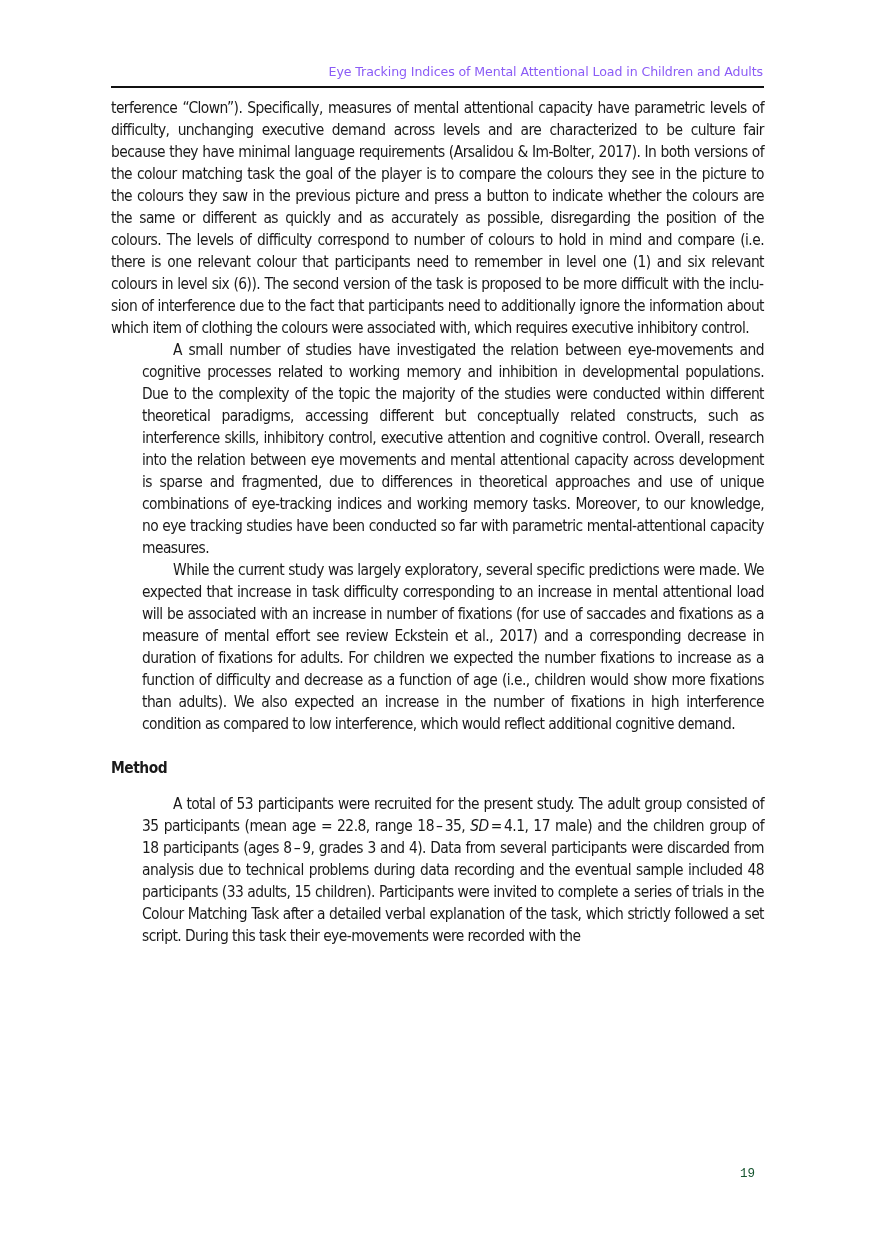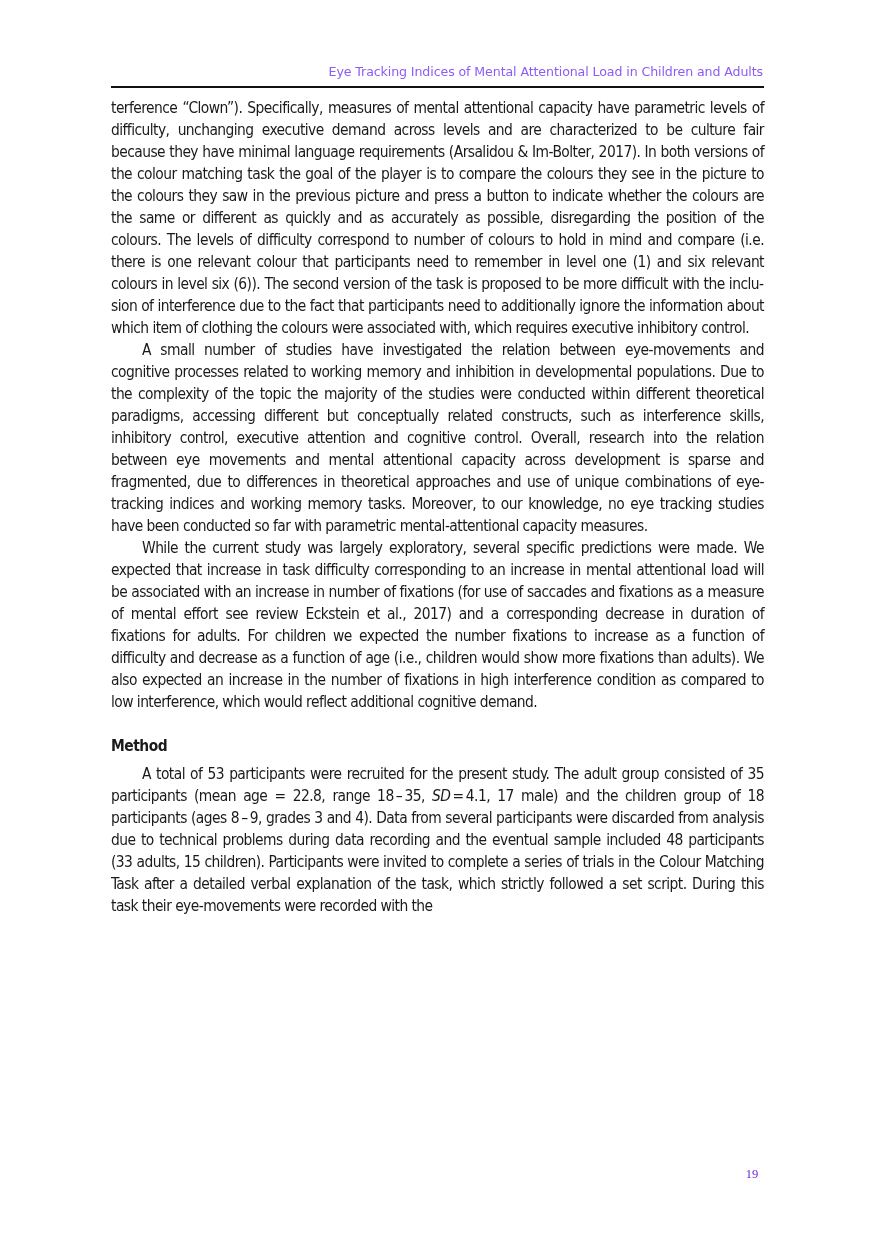"A small number of studies" .body-text p.indent { margin-left: none -> 31px }
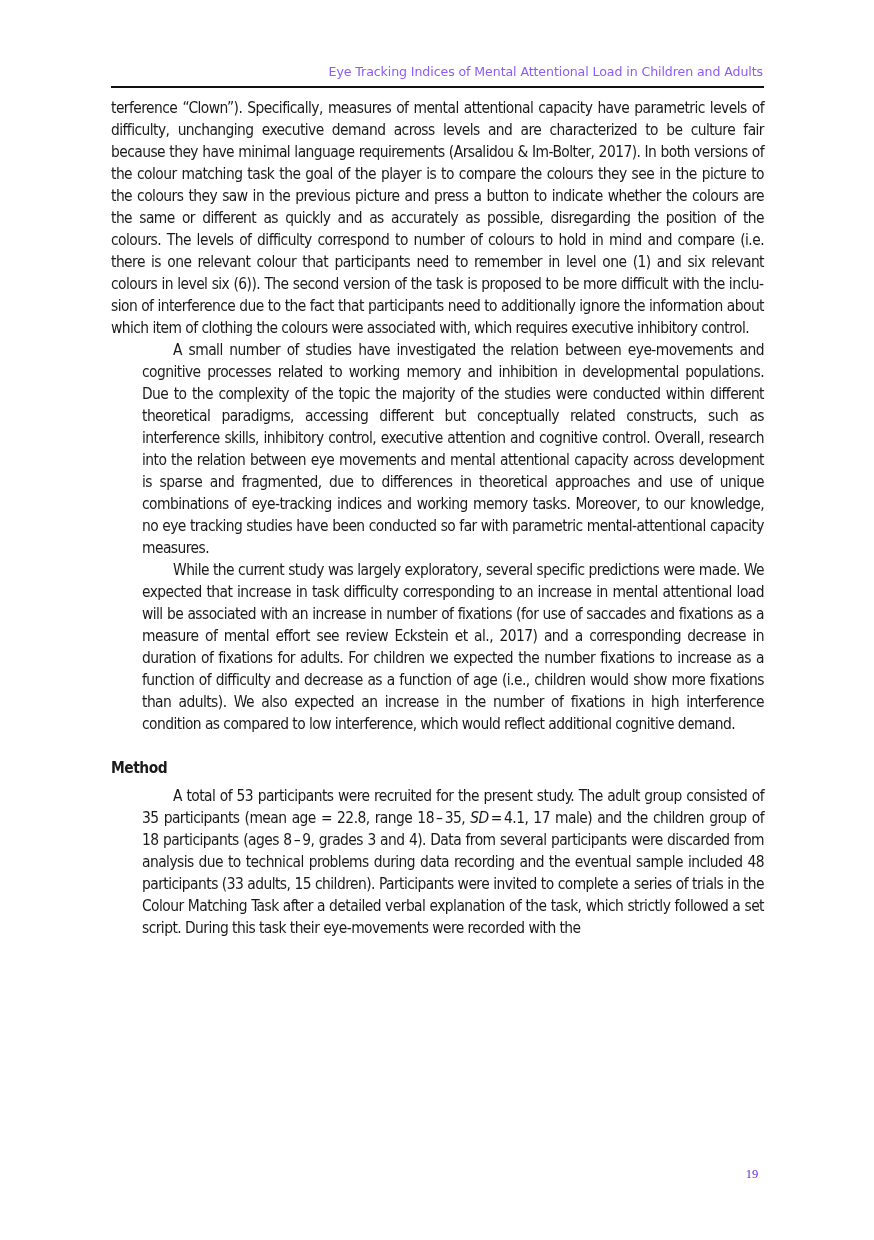"Method" .section-heading { margin: 22px 0 6px 0 -> 22px 0 14px 0 }
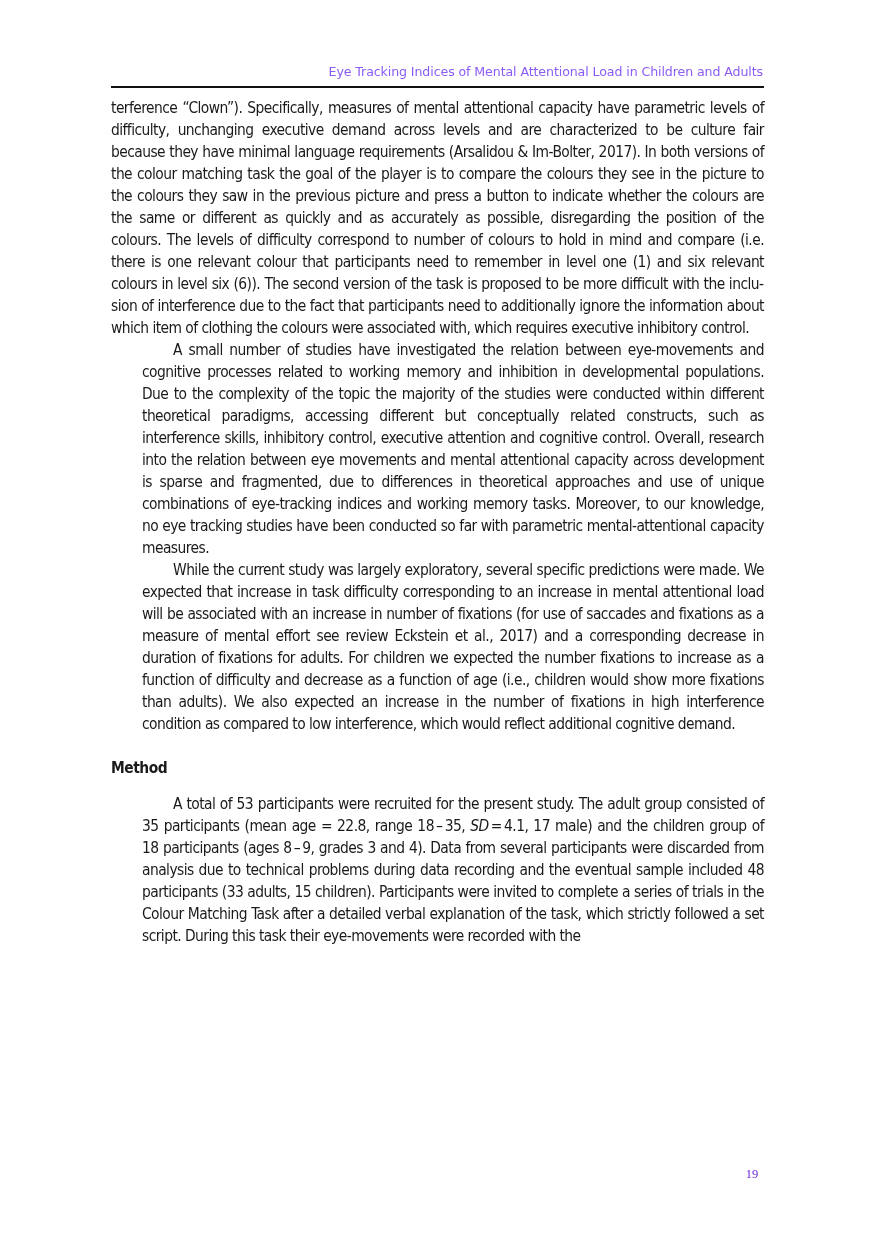"19" .page-number { color: #6d28d9 -> #14532d; font-family: Liberation Serif, serif -> Liberation Mono, monospace; text-align: center -> left }
